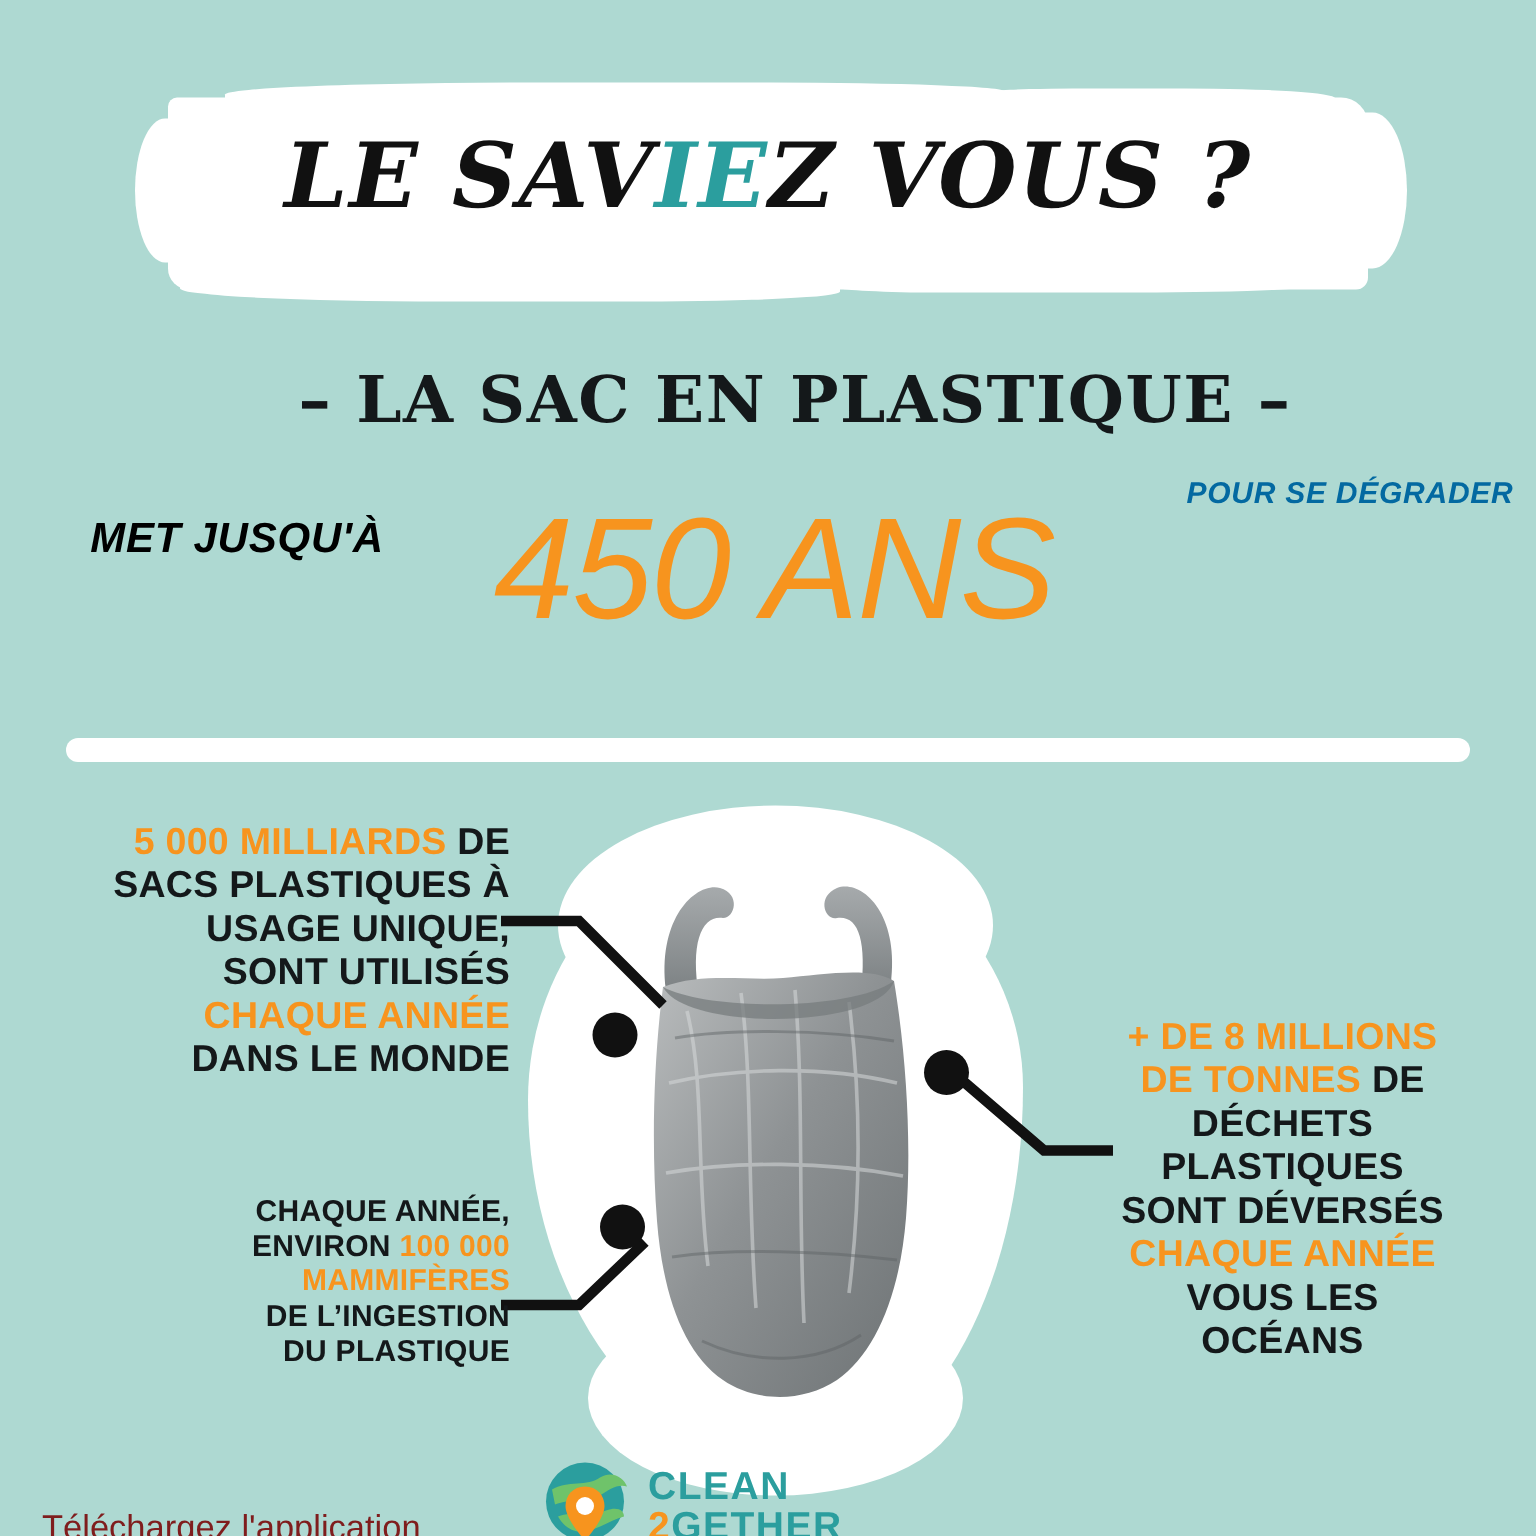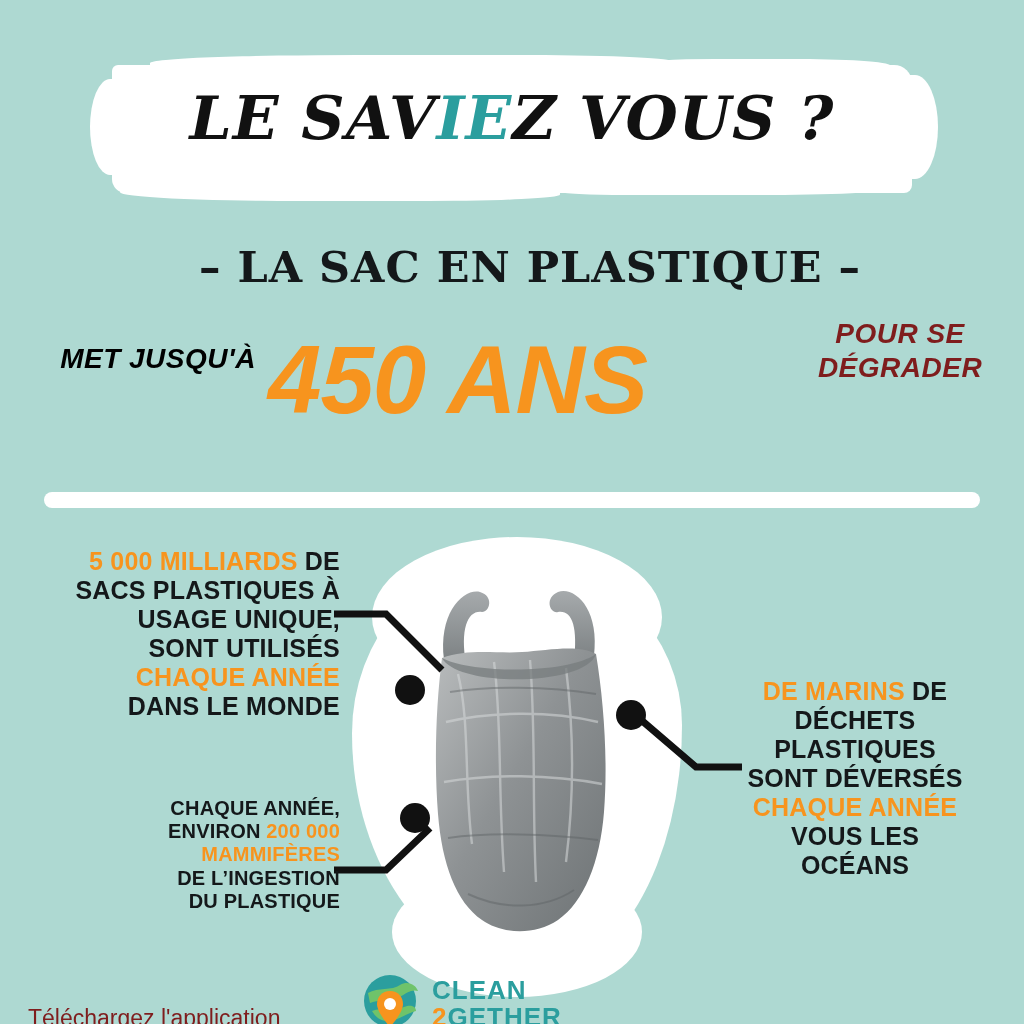"450 ANS" .stat-big { font-weight: bold -> normal; left: 268px -> 256px; text-align: left -> center }
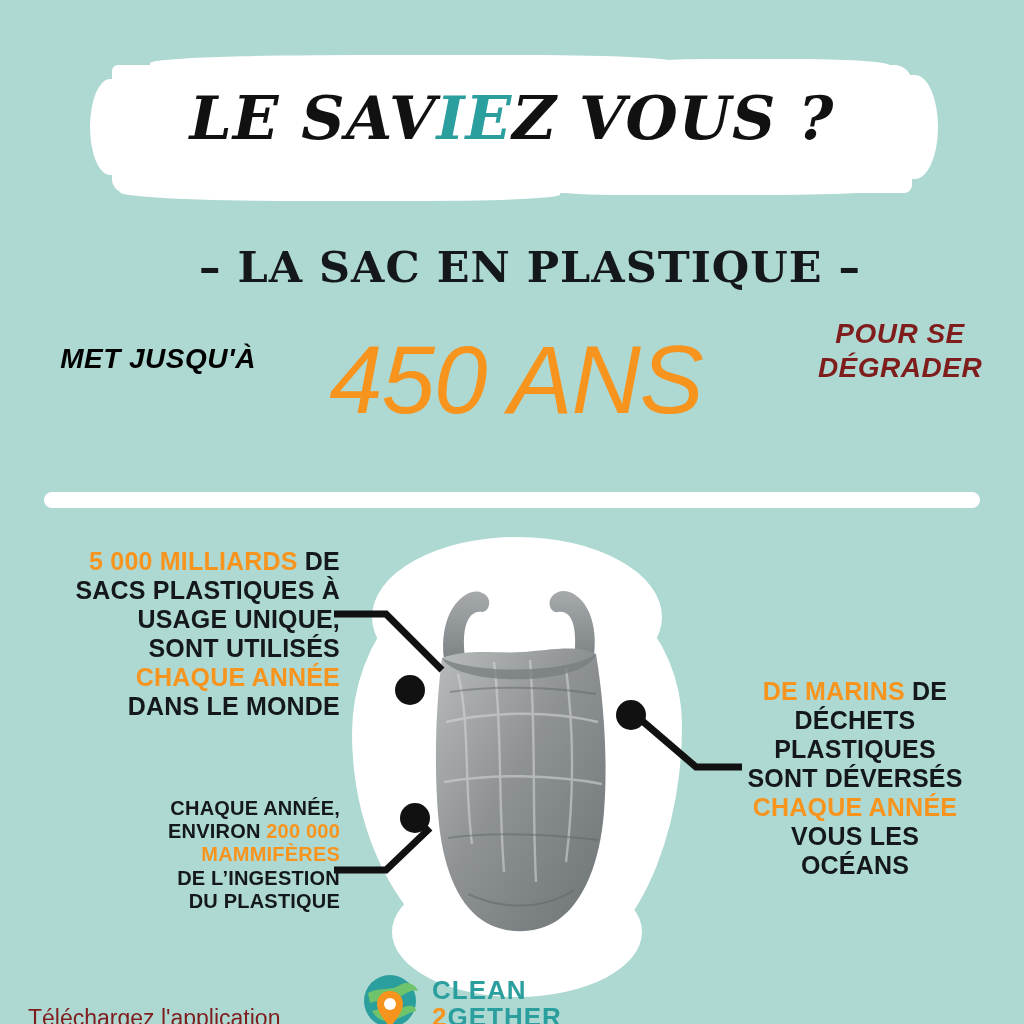"POUR SE DÉGRADER" .stat-right { color: #7f1d1d -> #0369a1; font-size: 28px -> 20px }
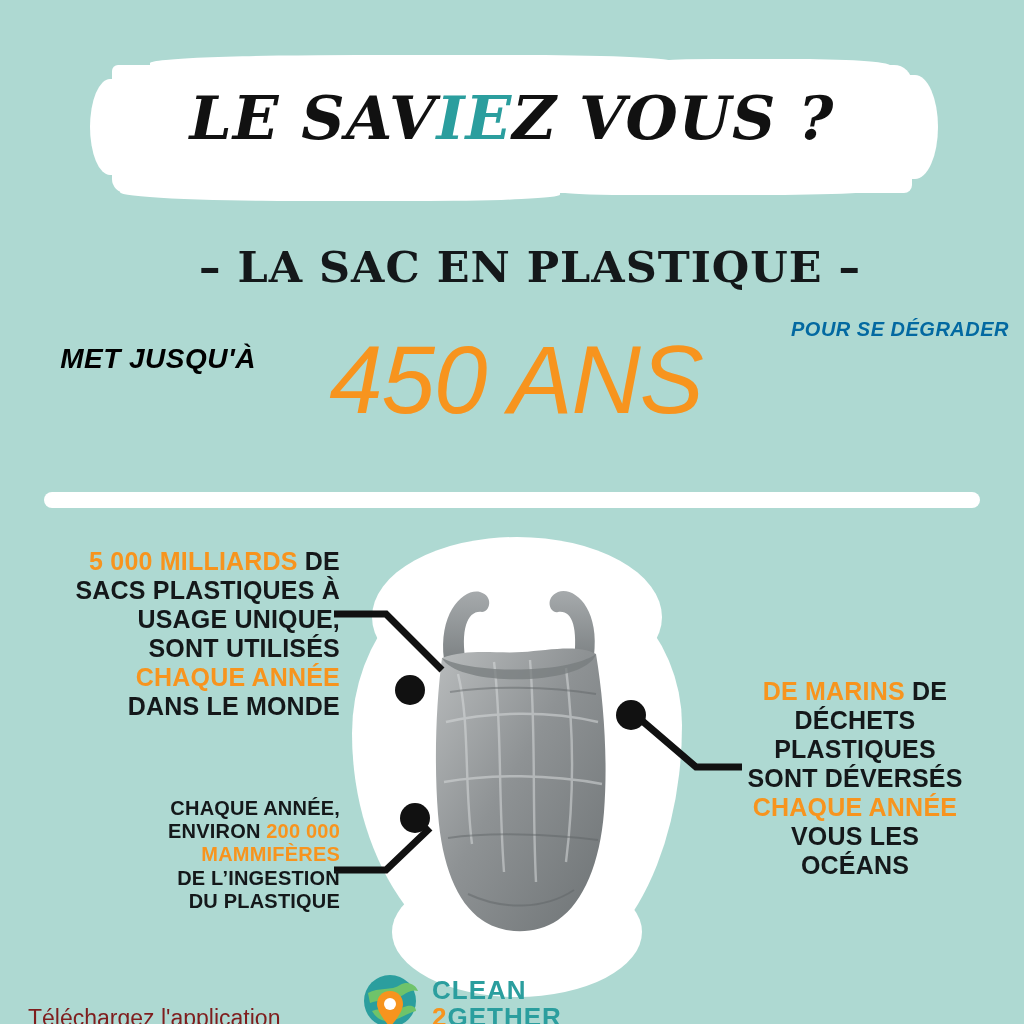"+ DE 8 MILLIONS" div.hl { html: none -> <div>+ DE 8 MILLIONS</div> }
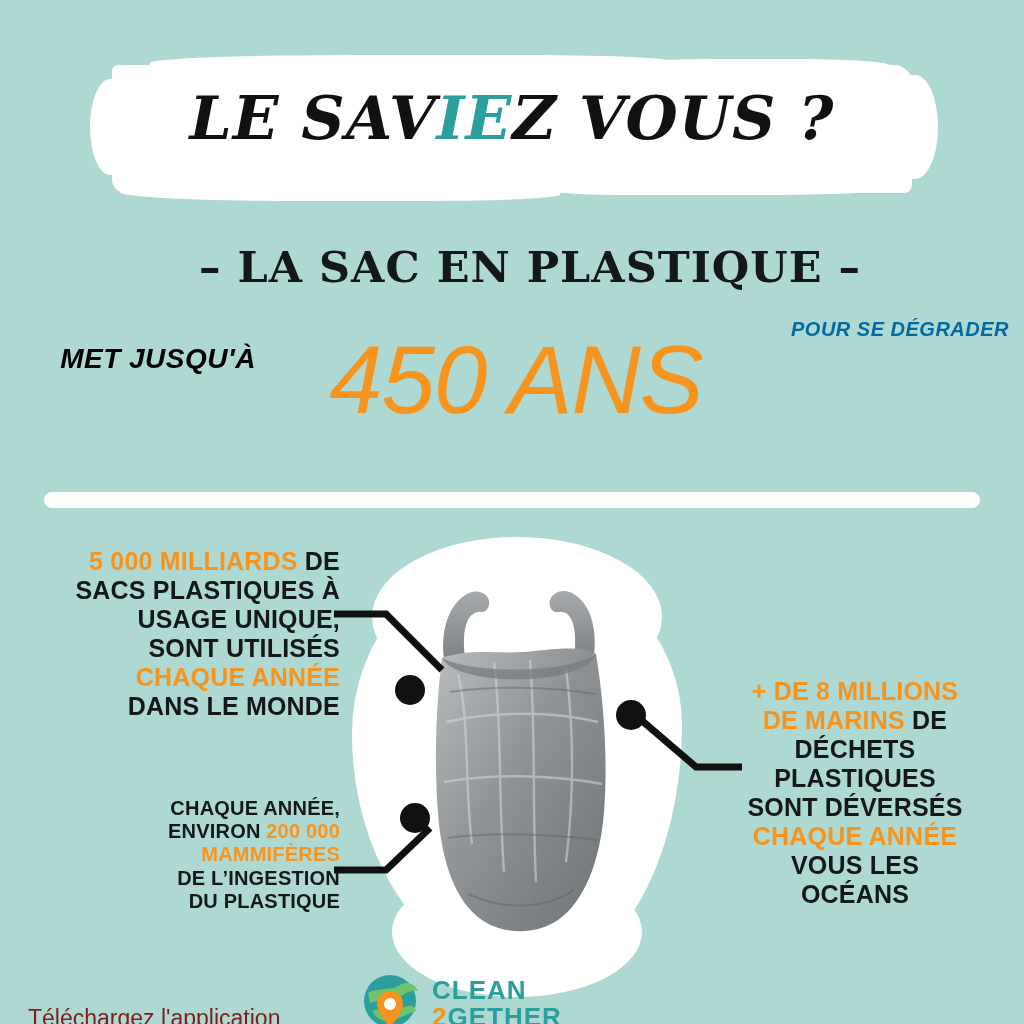"DE MARINS" span.hl { text: MARINS -> TONNES }
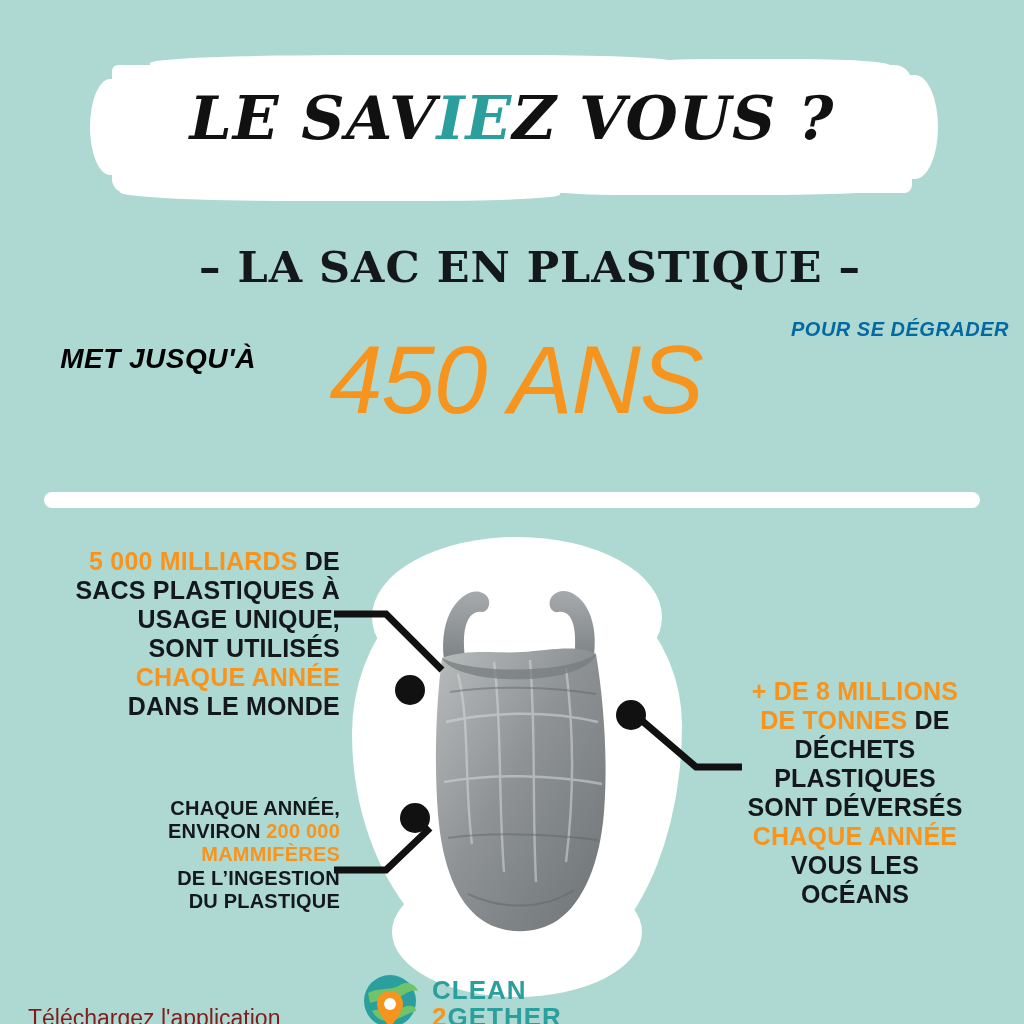"200 000" span.hl { text: 200 000 -> 100 000 }
